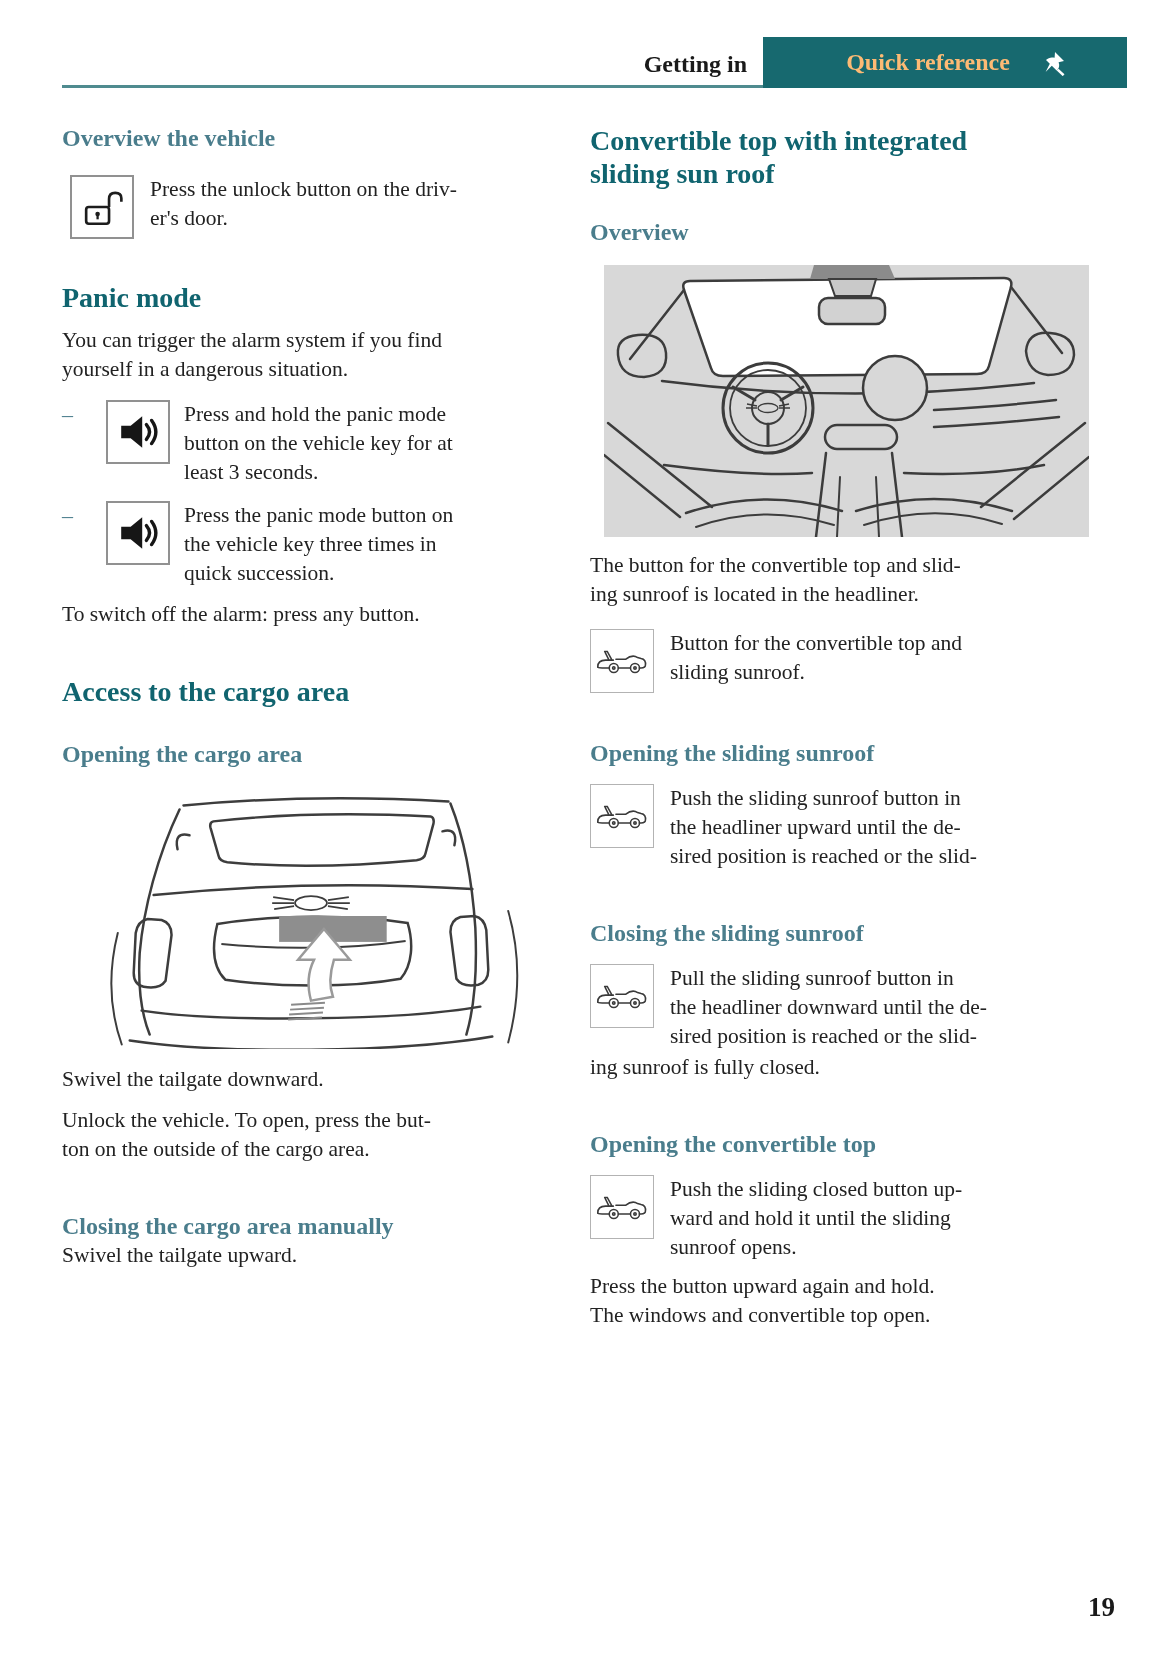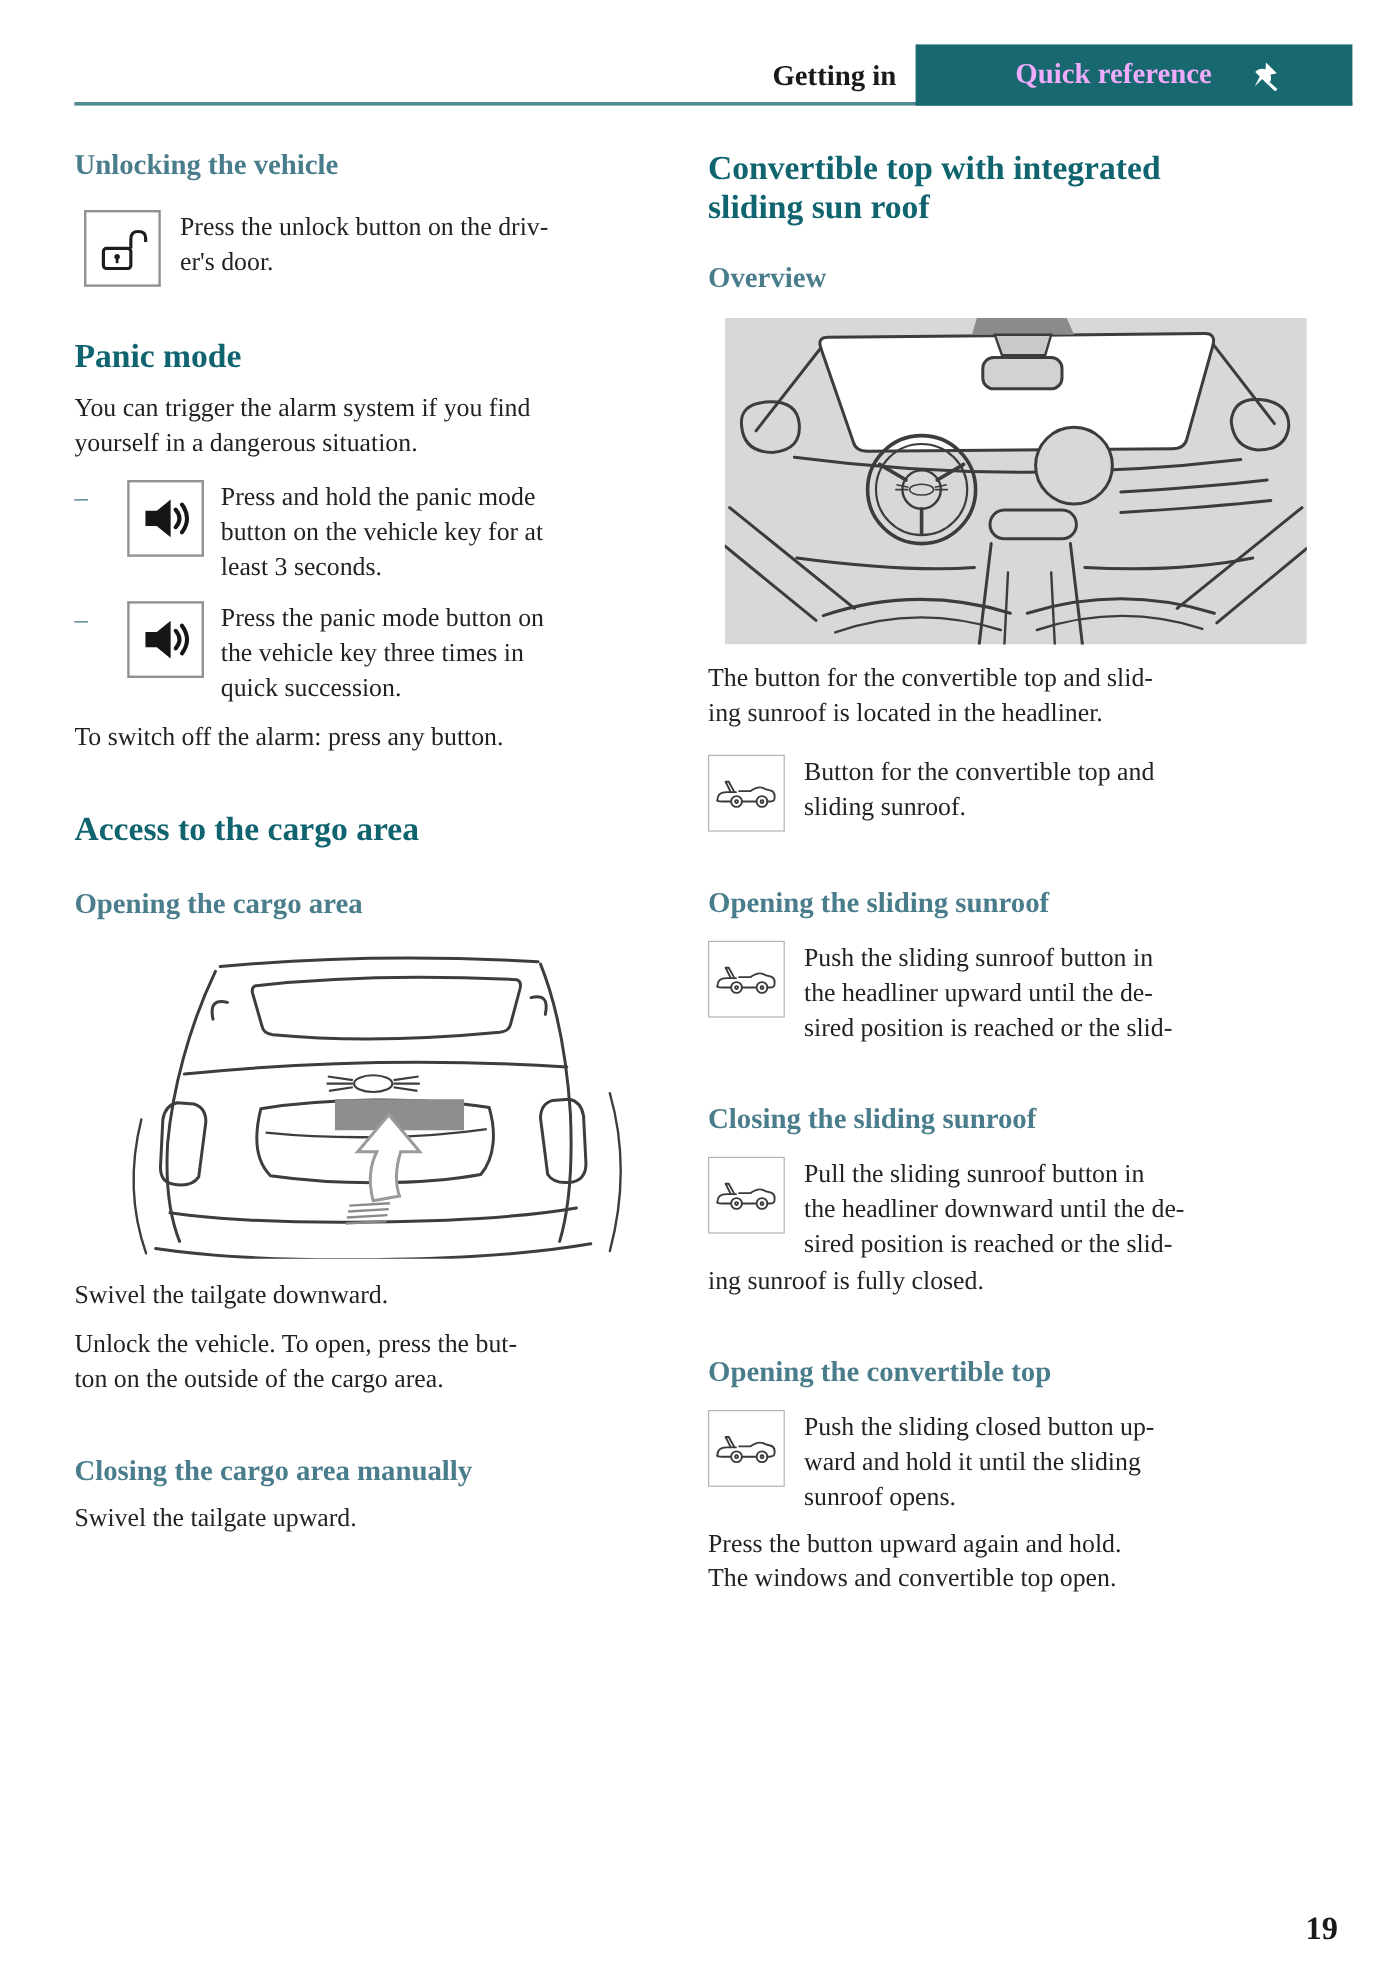"Quick reference" .tab-right .lbl { color: #f0abfc -> #fdba74 }
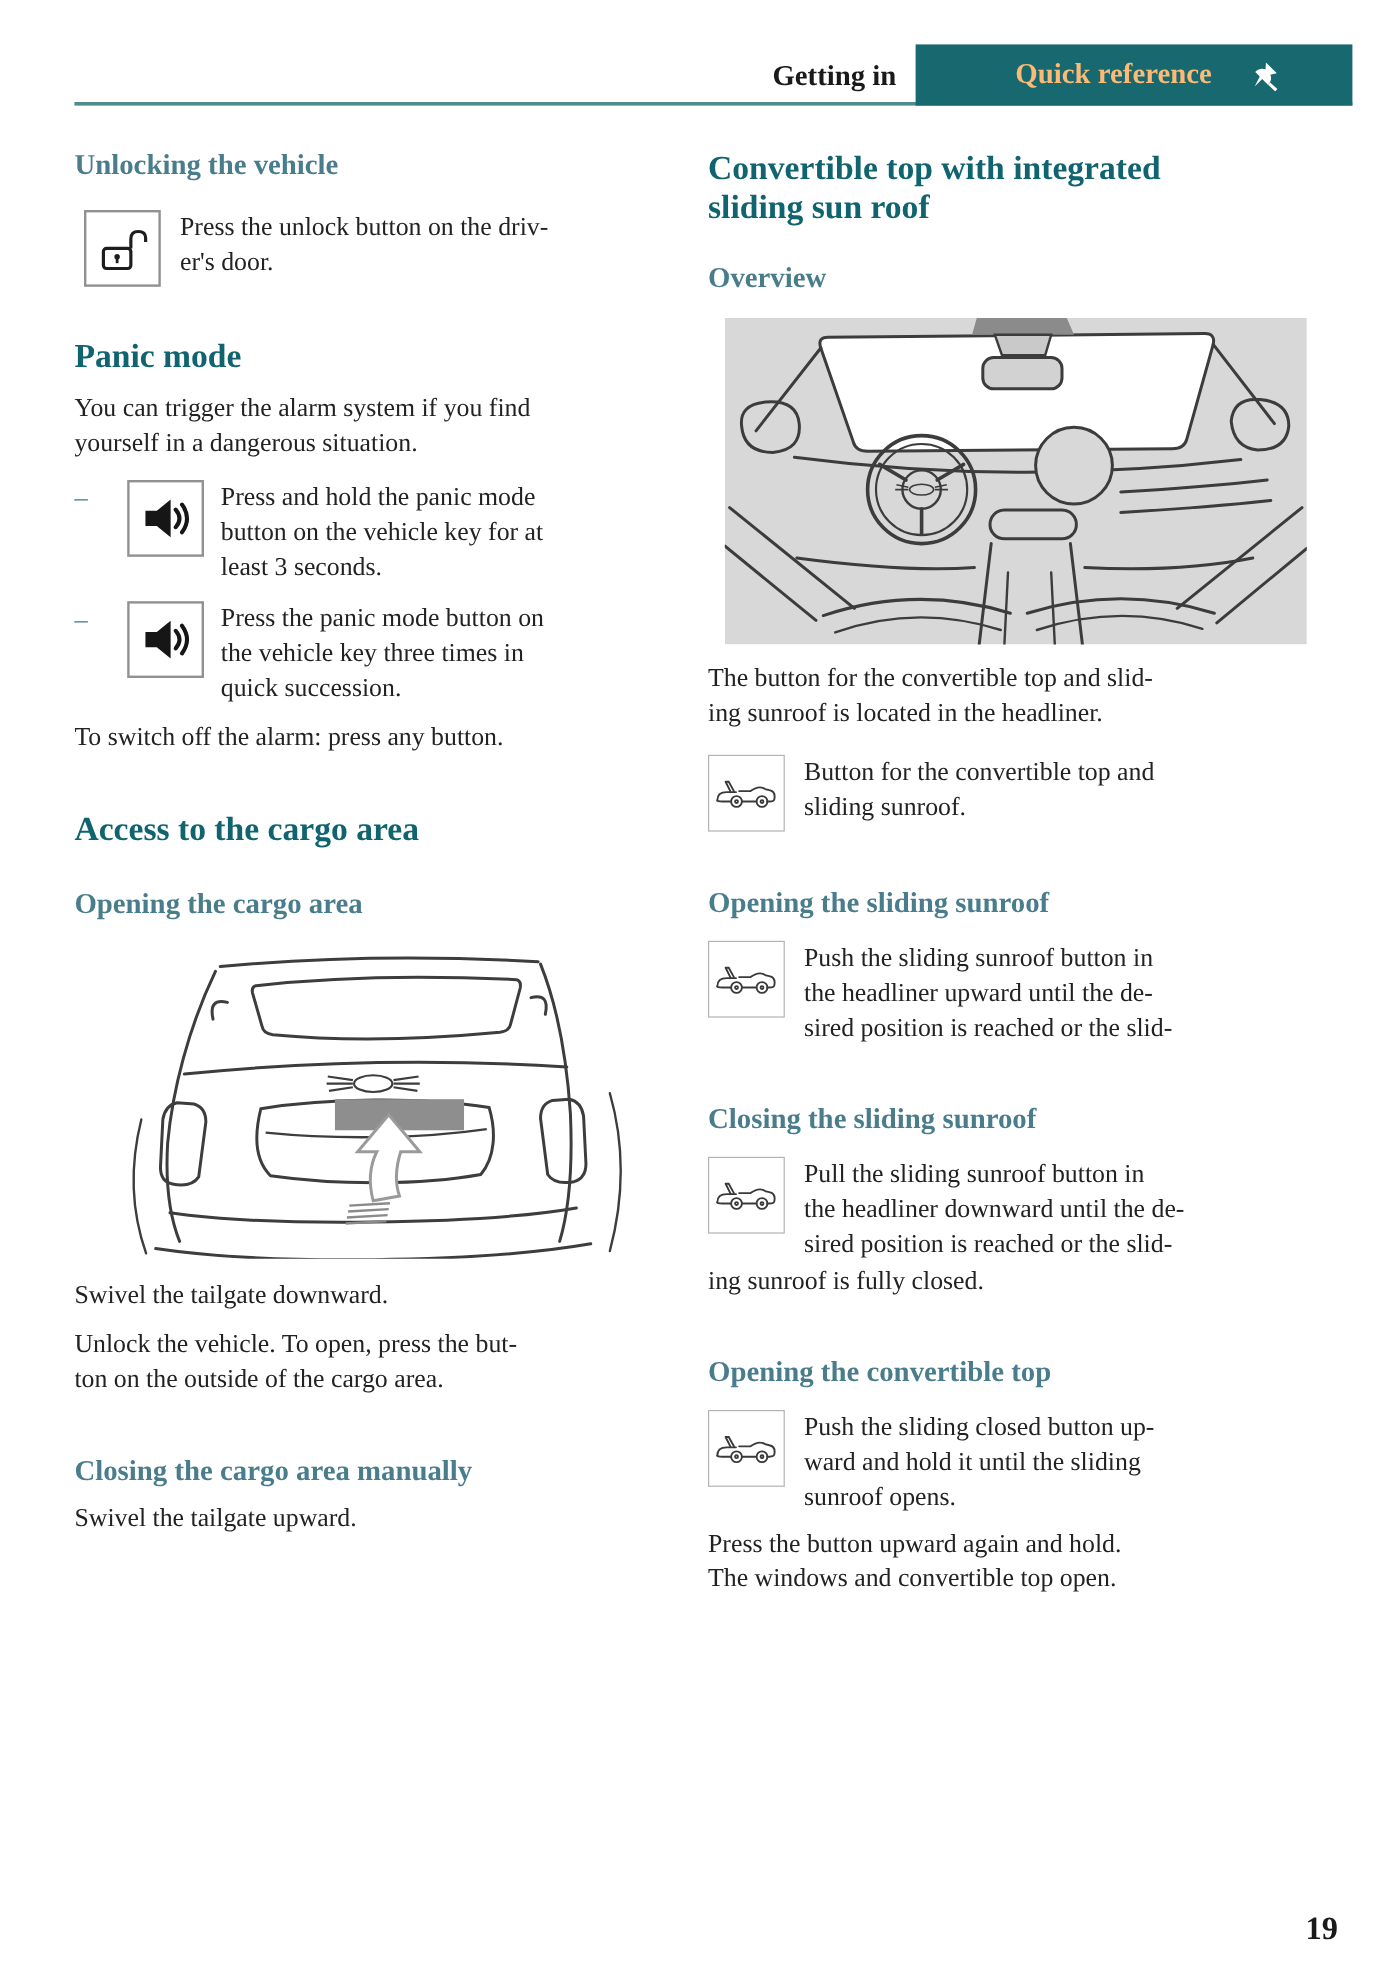"Unlocking the vehicle" div.h3 { text: Unlocking -> Overview }
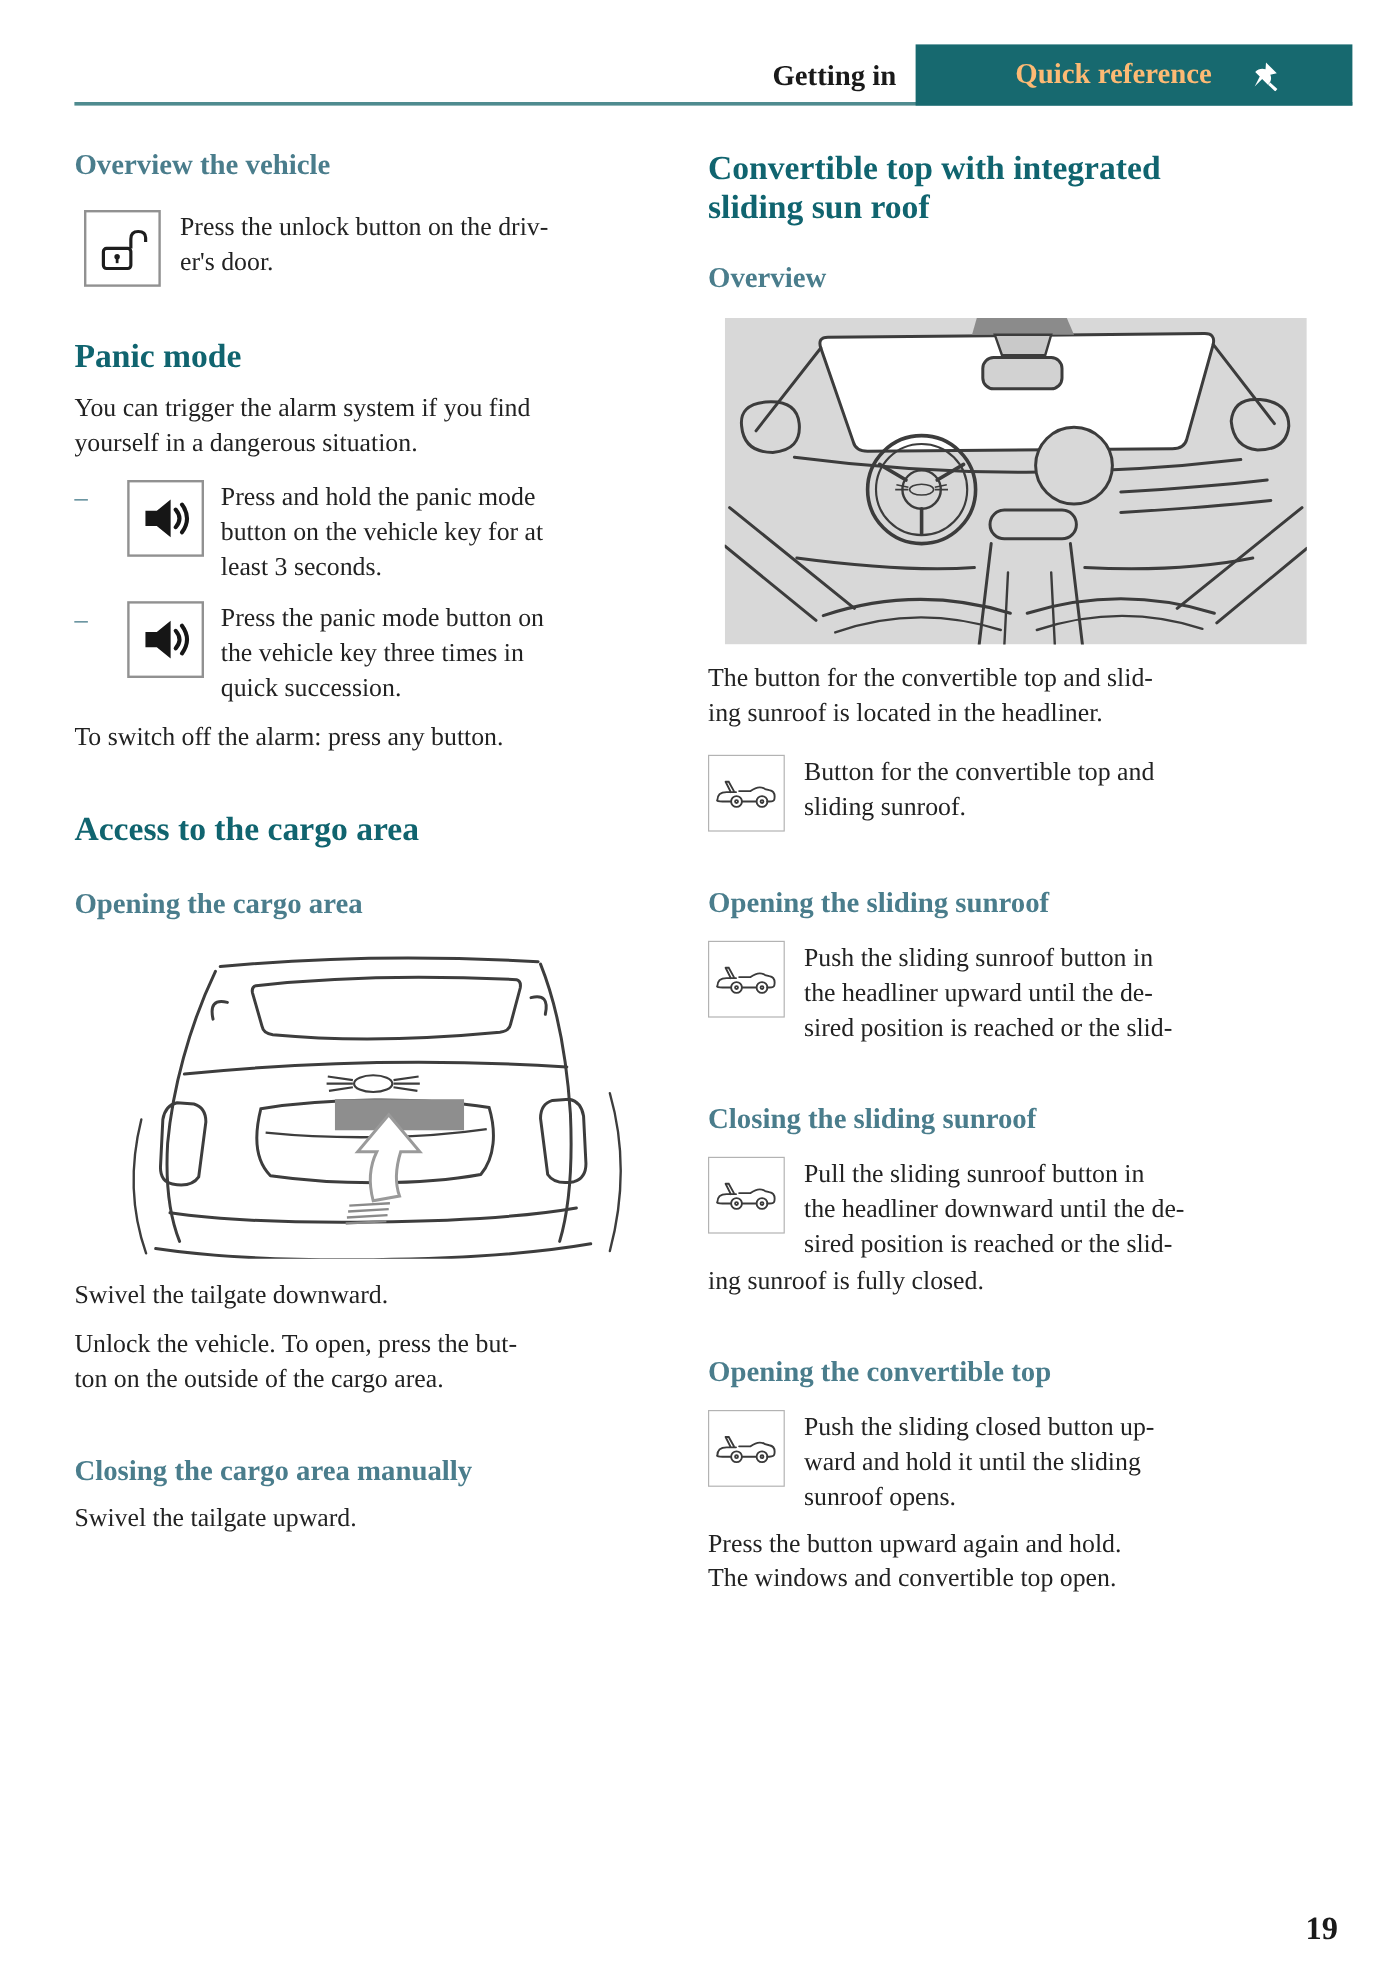"Swivel the tailgate upward." div.p { margin-top: 10px -> none }
